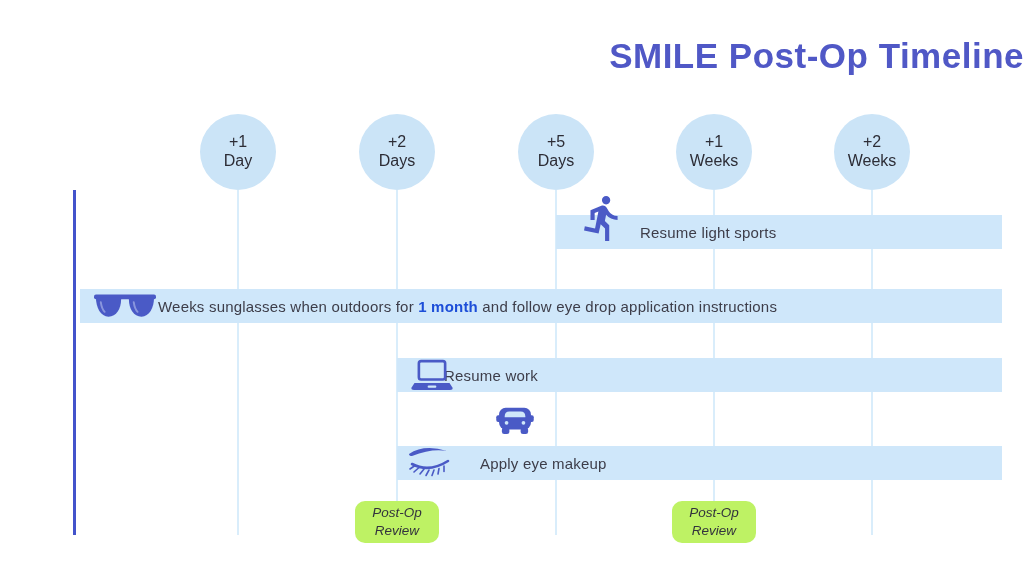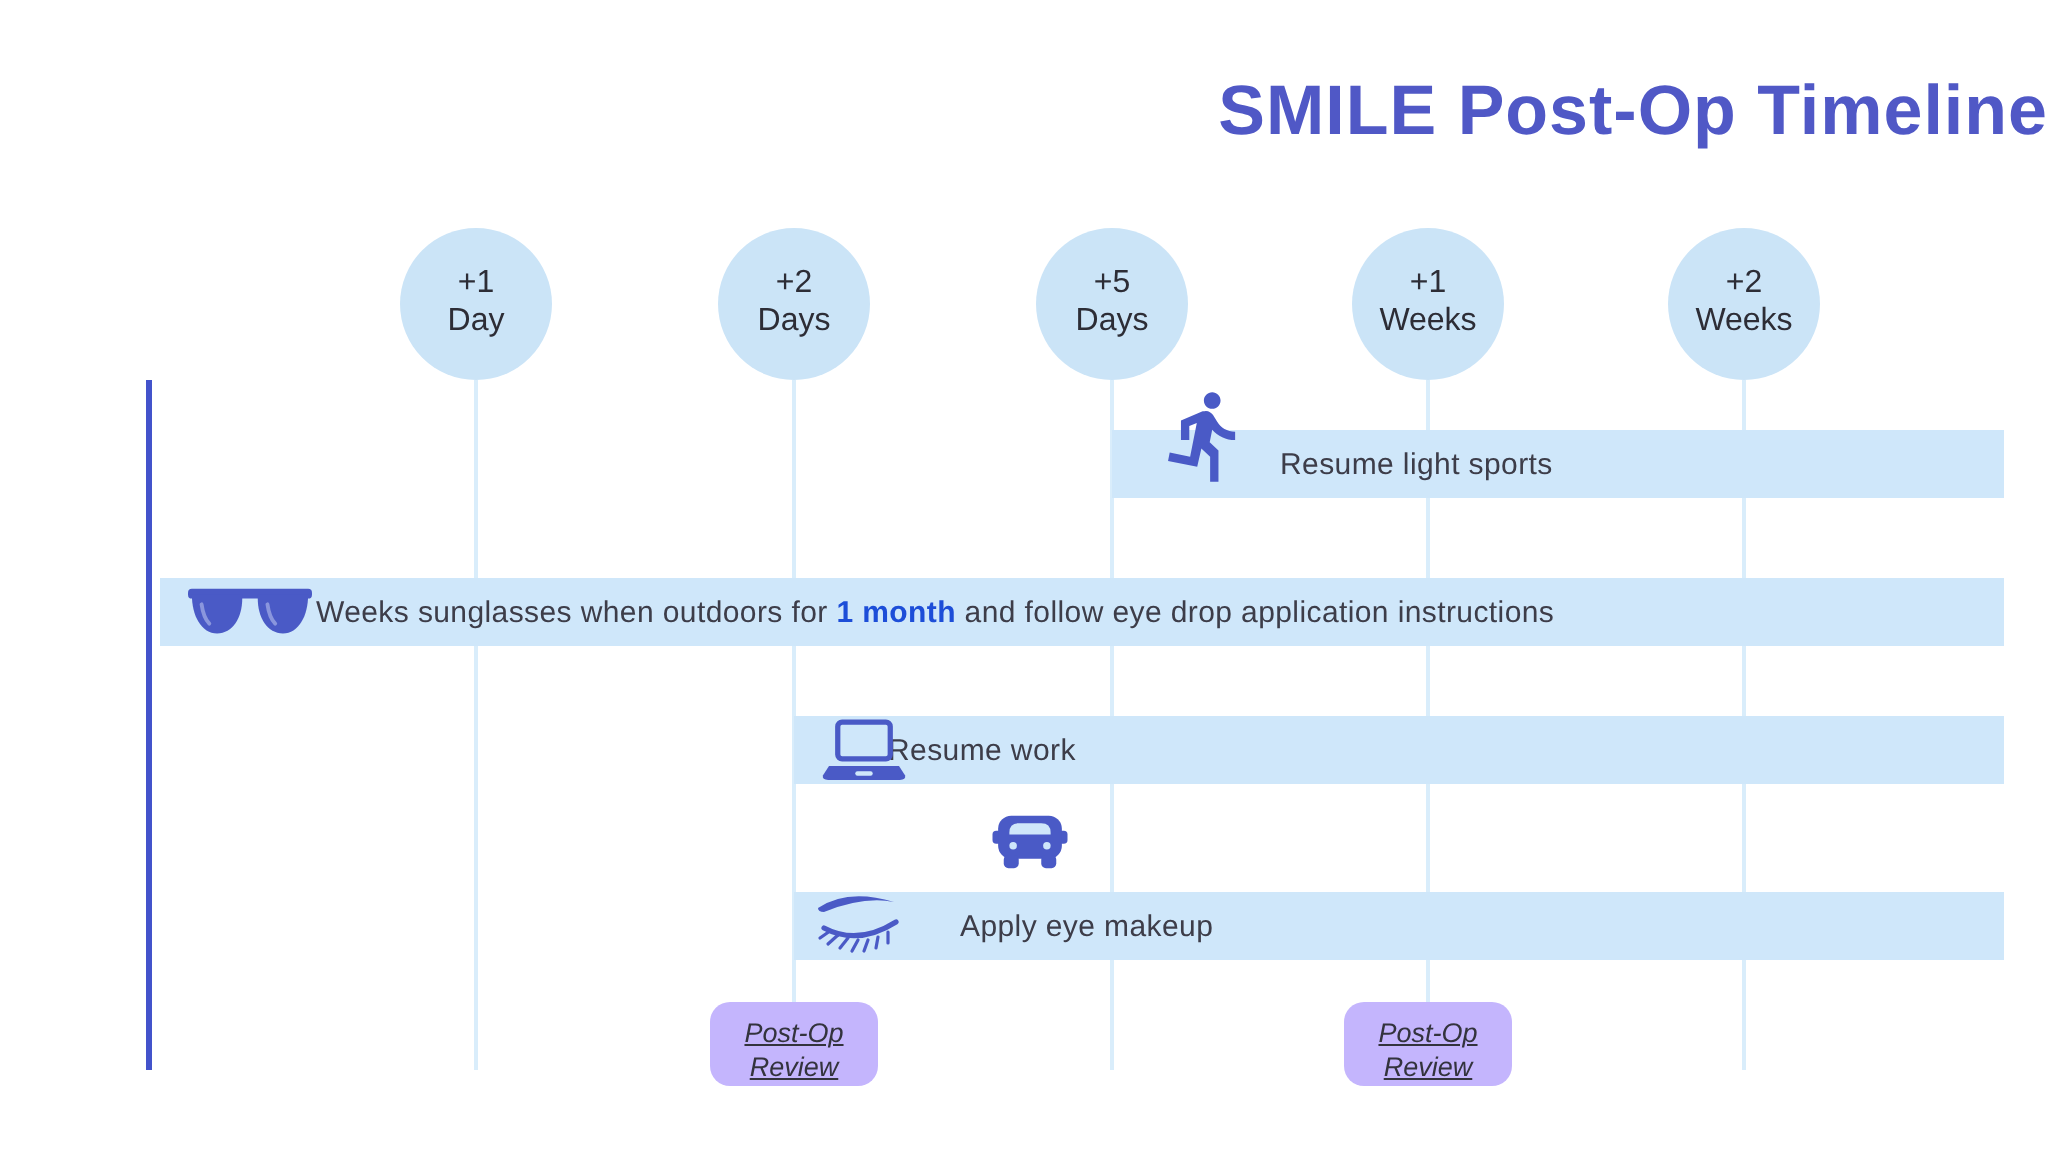"Post-Op" .badge { background: #c4b5fd -> #bef264; justify-content: flex-end -> center; text-decoration: underline -> none }
